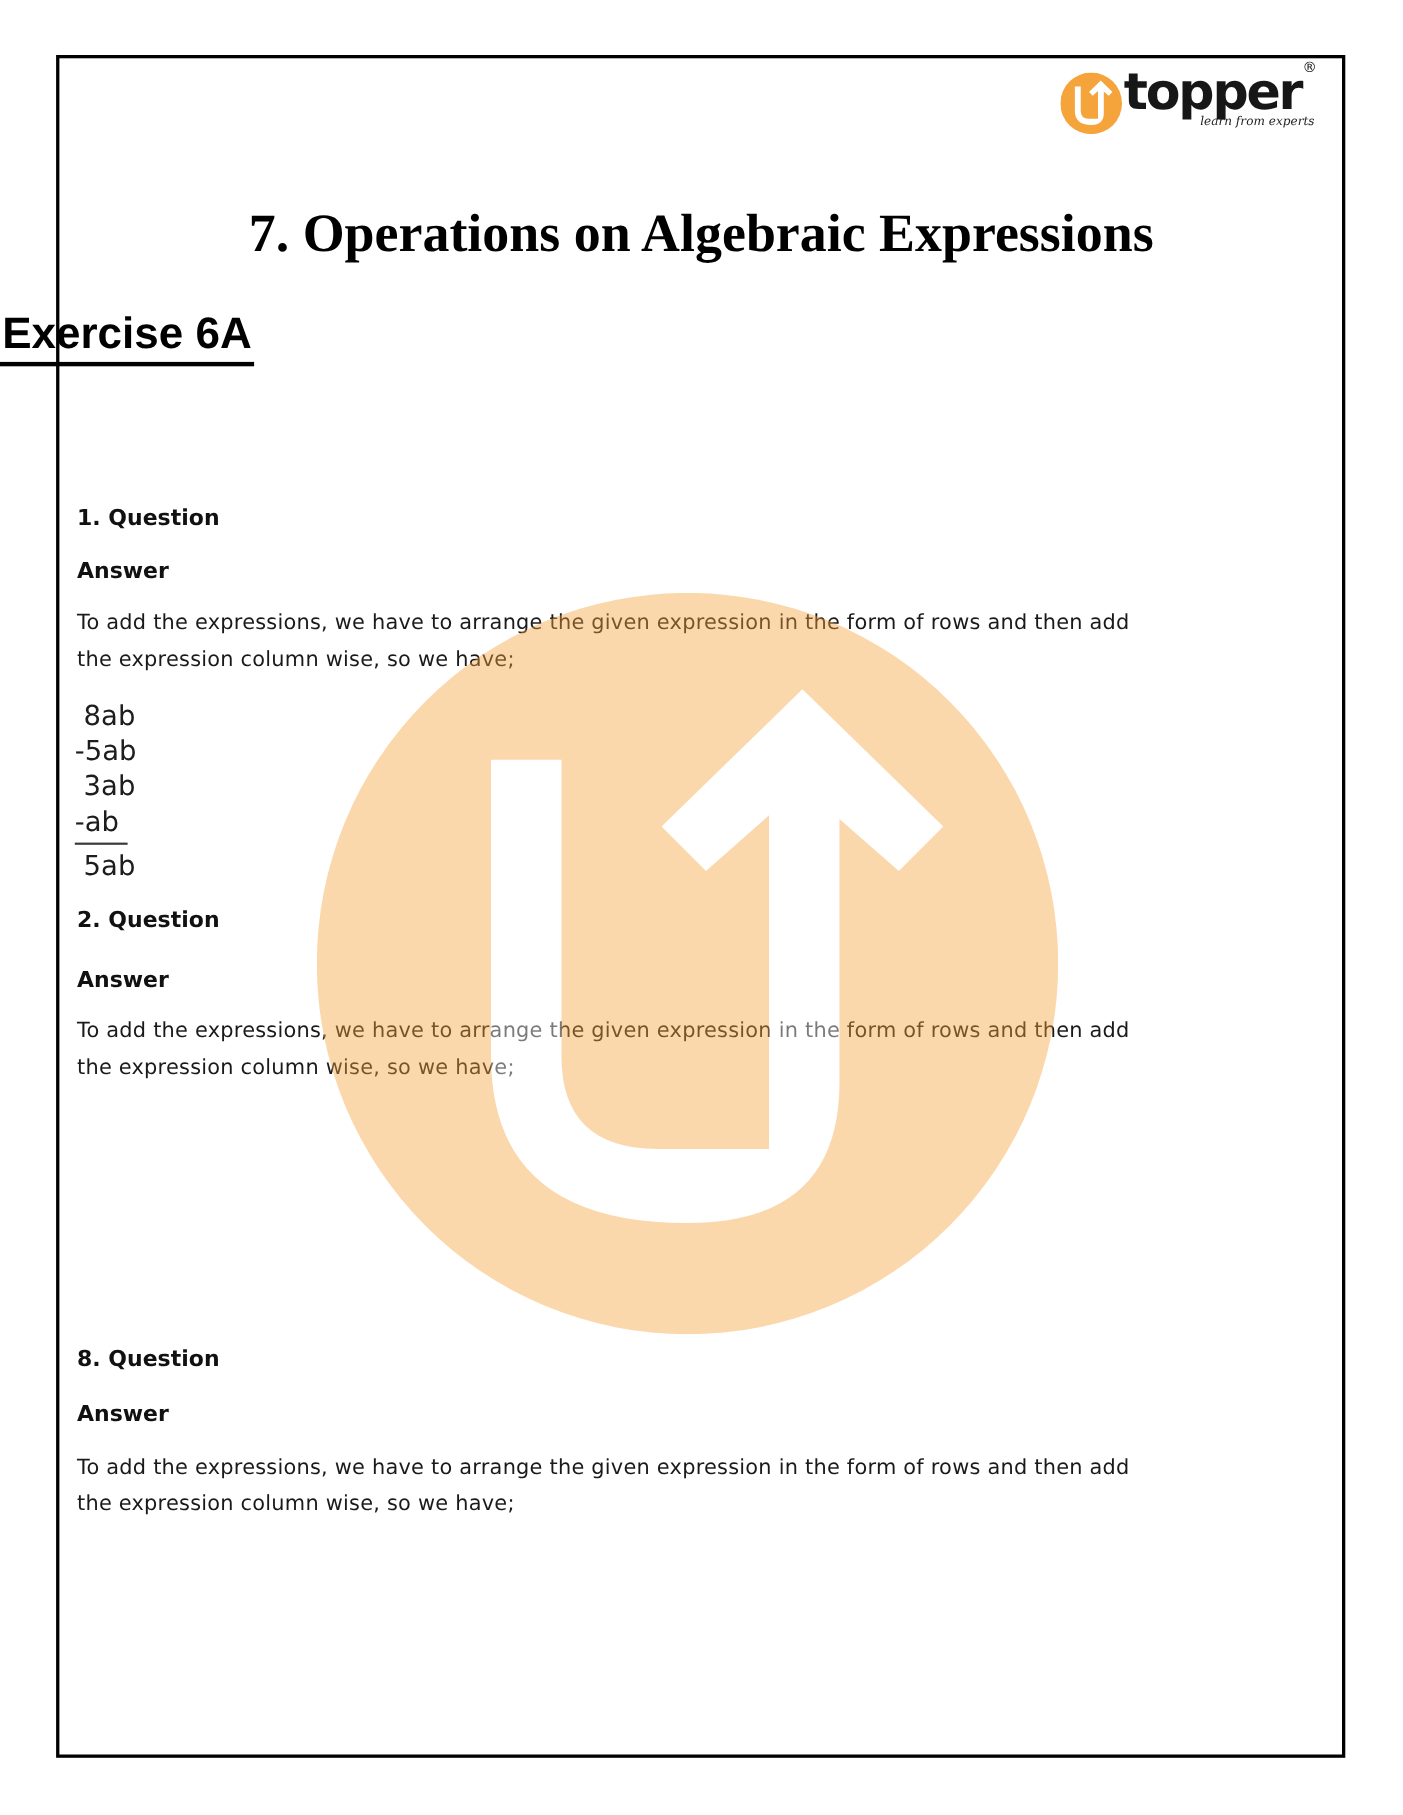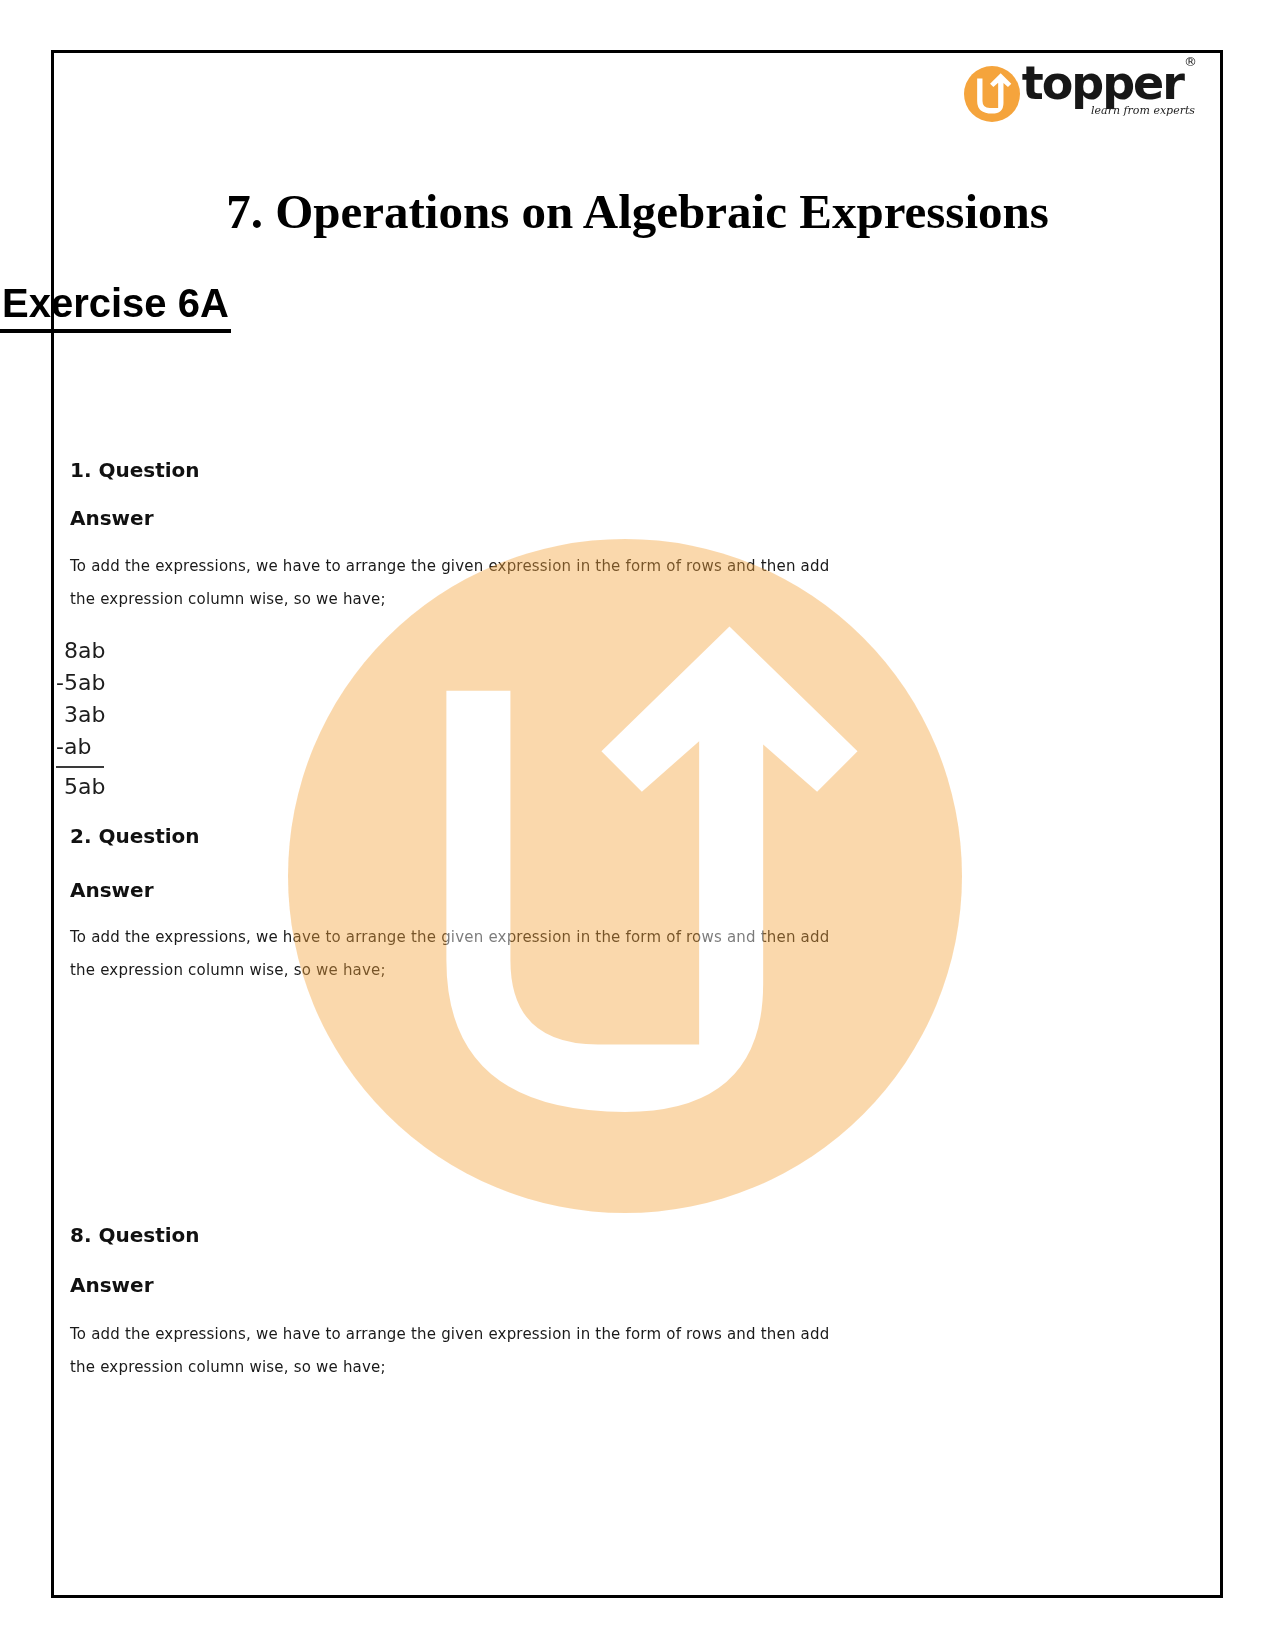"To add the expressions, we" .para { font-size: 15px -> 19px }
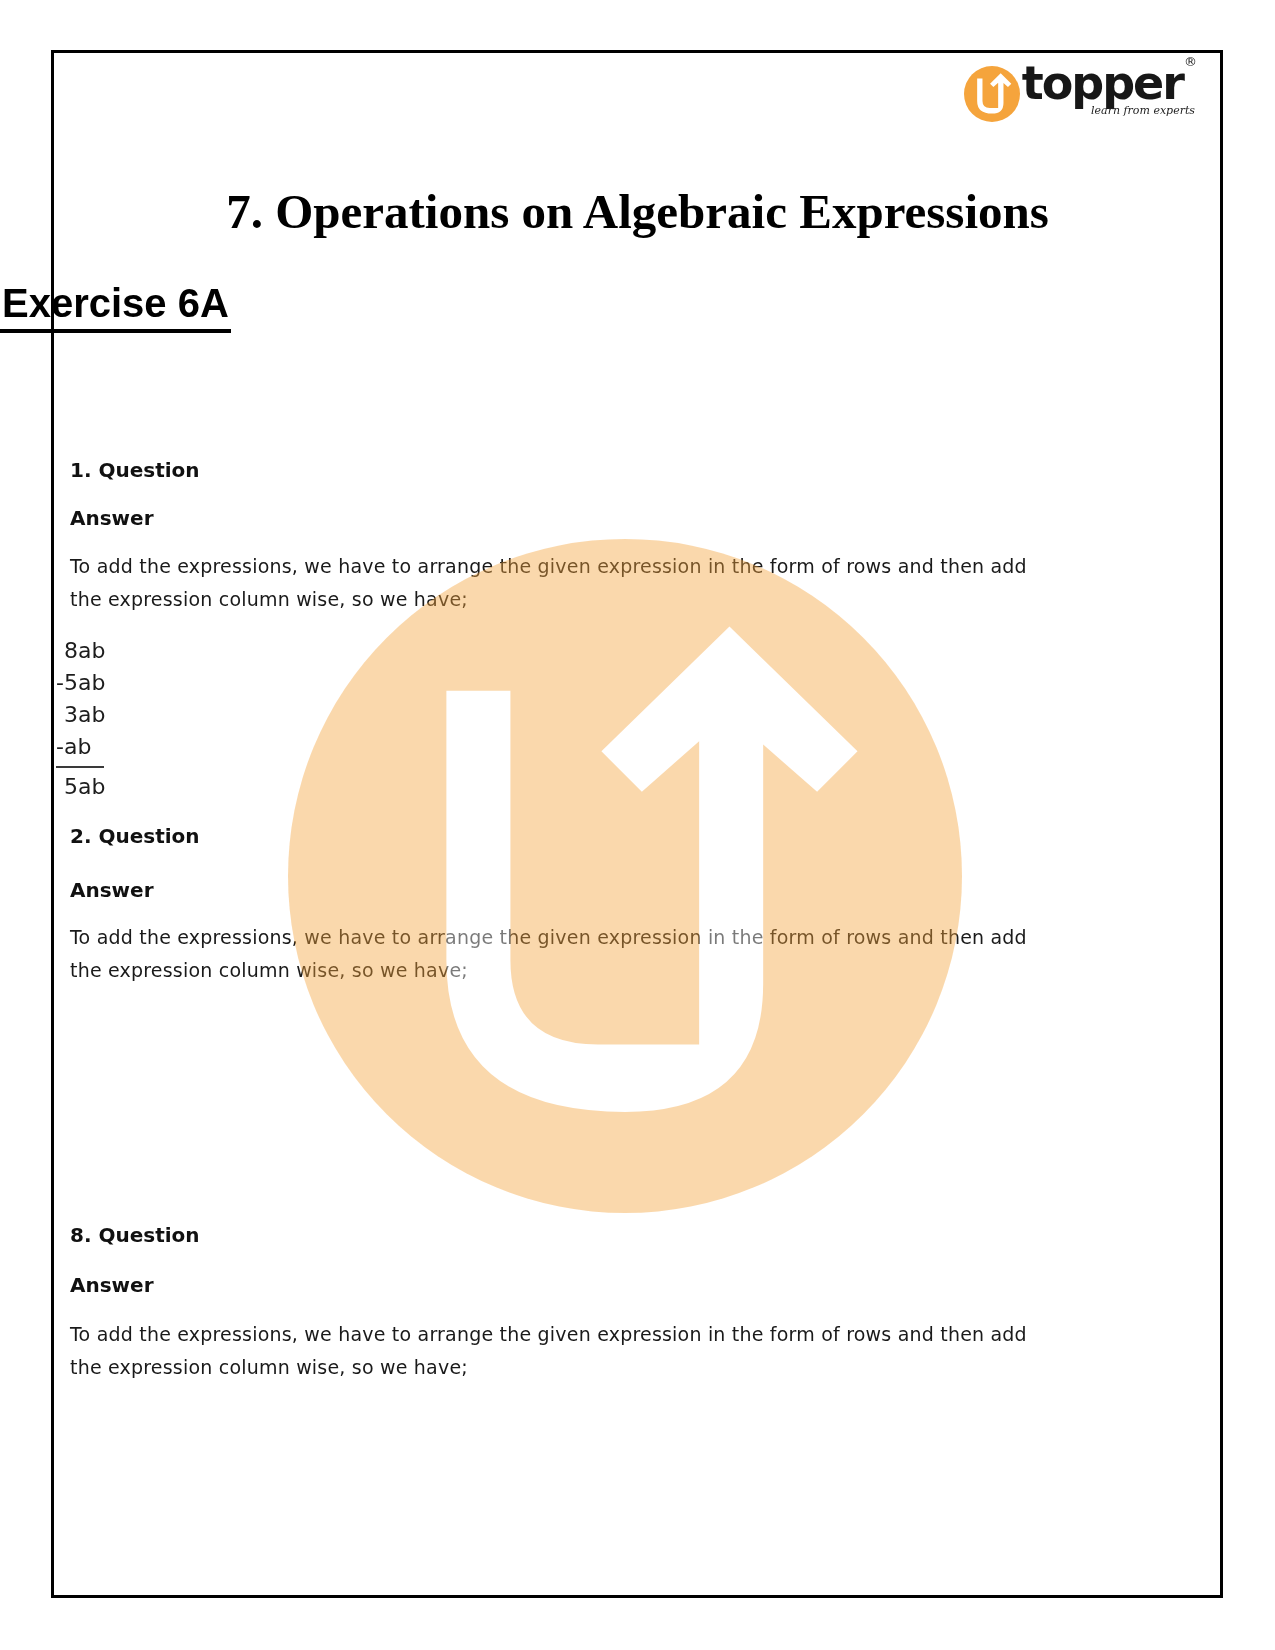"8ab" .math-col { font-size: 22px -> 25px; left: 56px -> 68px }
